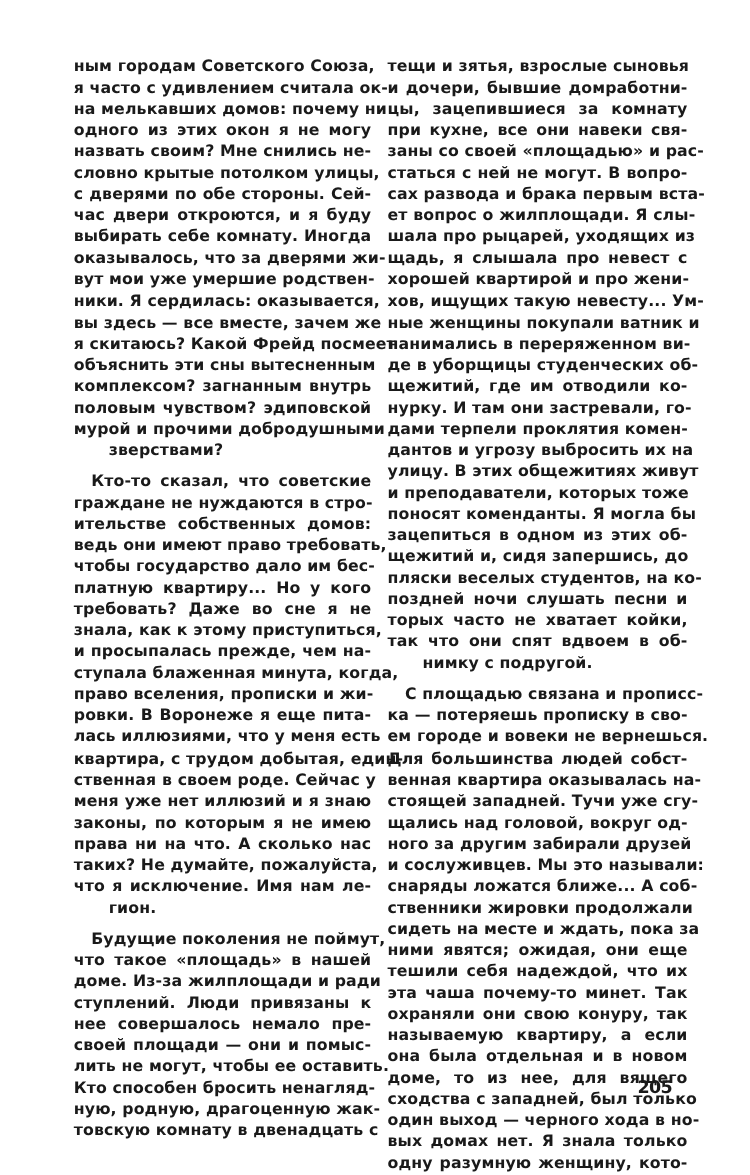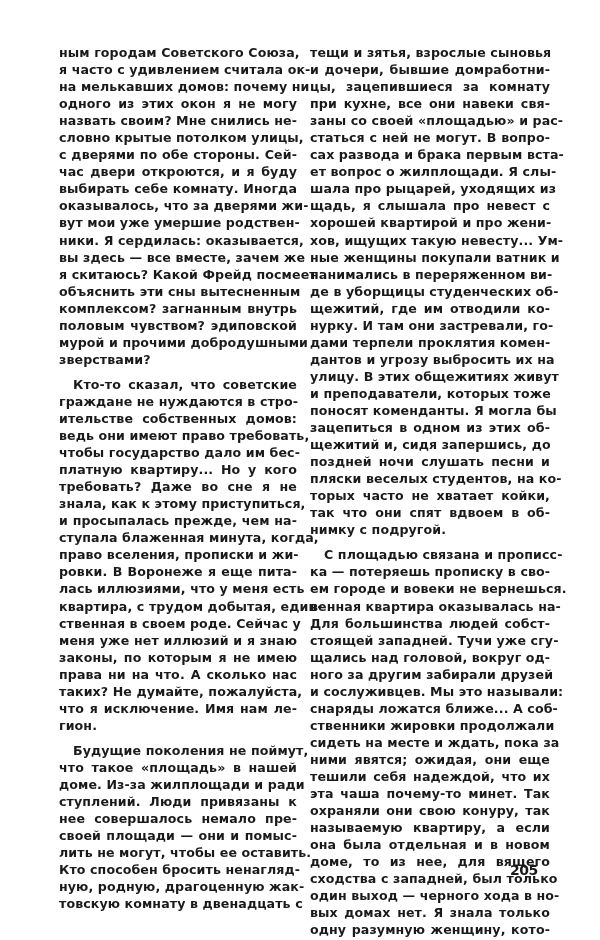"зверствами?" .line.last { margin-left: none -> 28px }
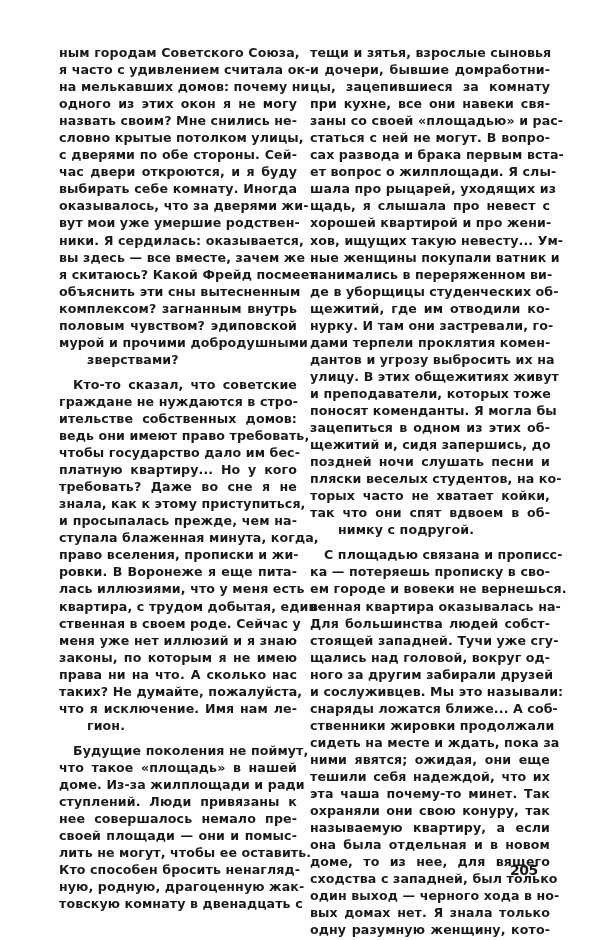"поздней ночи слушать песни и" span.line { order: before "пляски веселых студентов, на ко-" -> after "пляски веселых студентов, на ко-" }
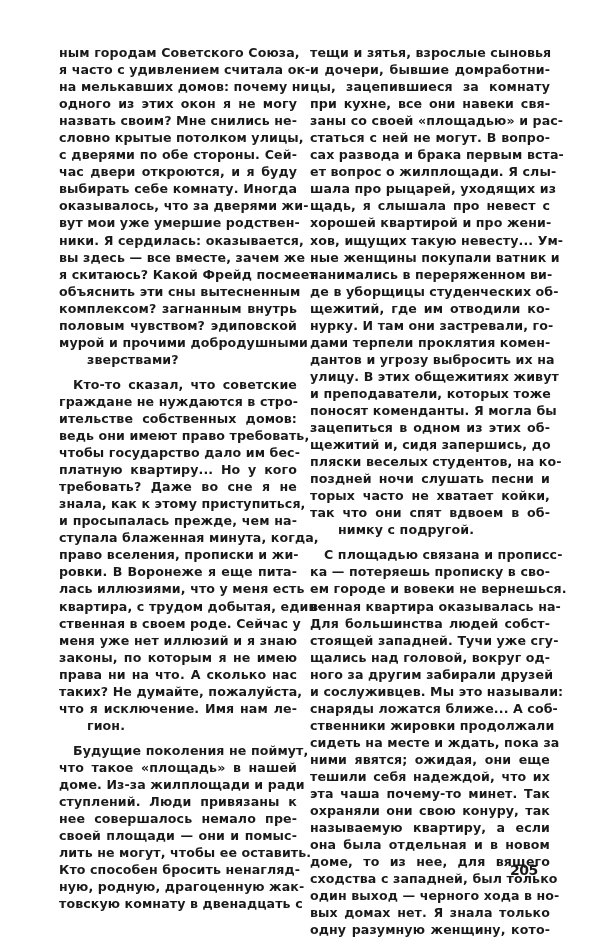"венная квартира оказывалась на-" span.line { order: before "Для большинства людей собст-" -> after "Для большинства людей собст-" }
